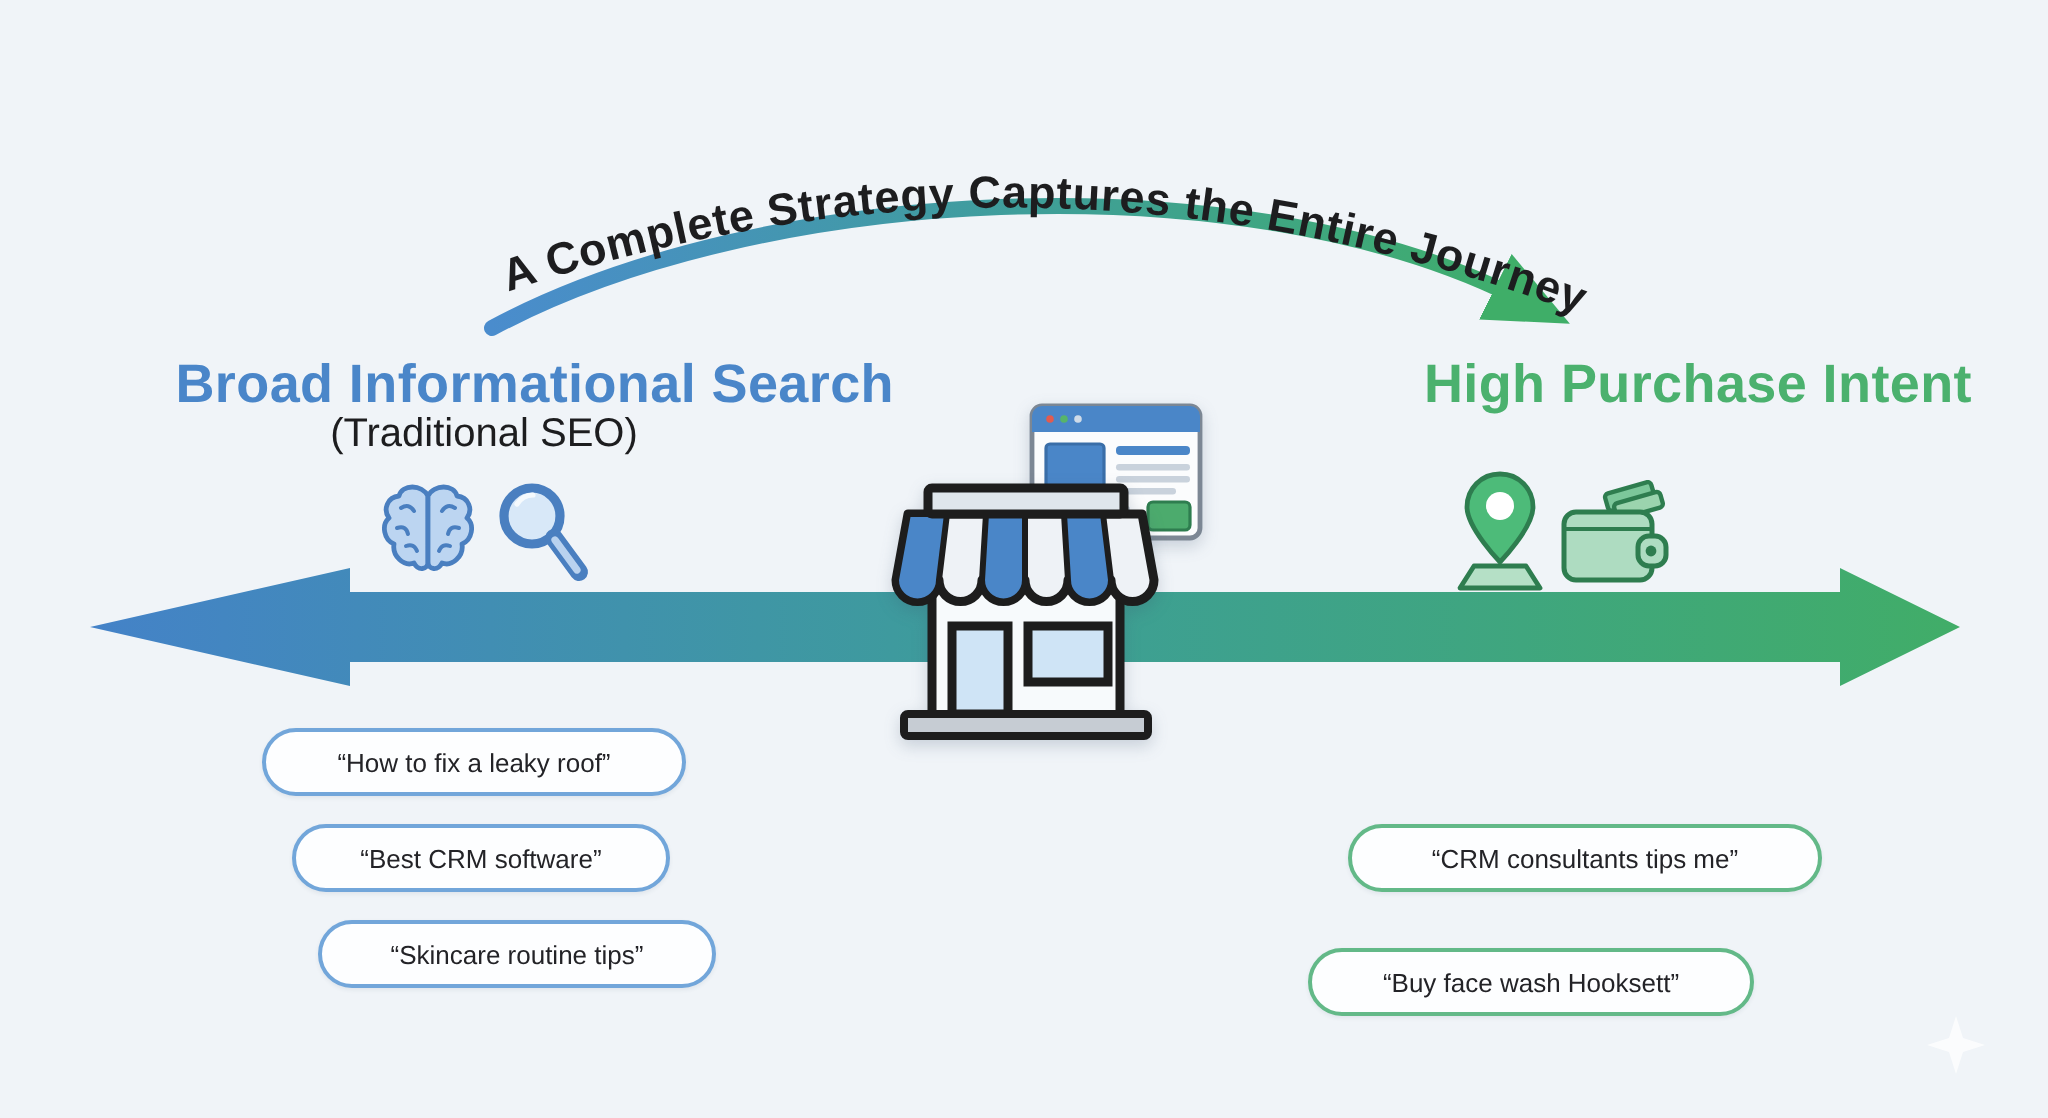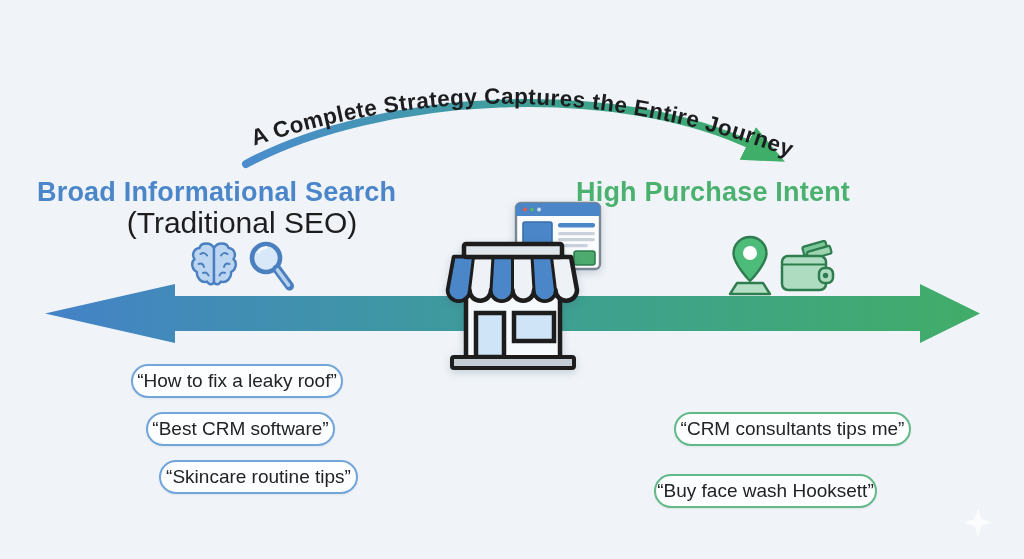"Broad Informational Search" .heading { text-align: left -> right }
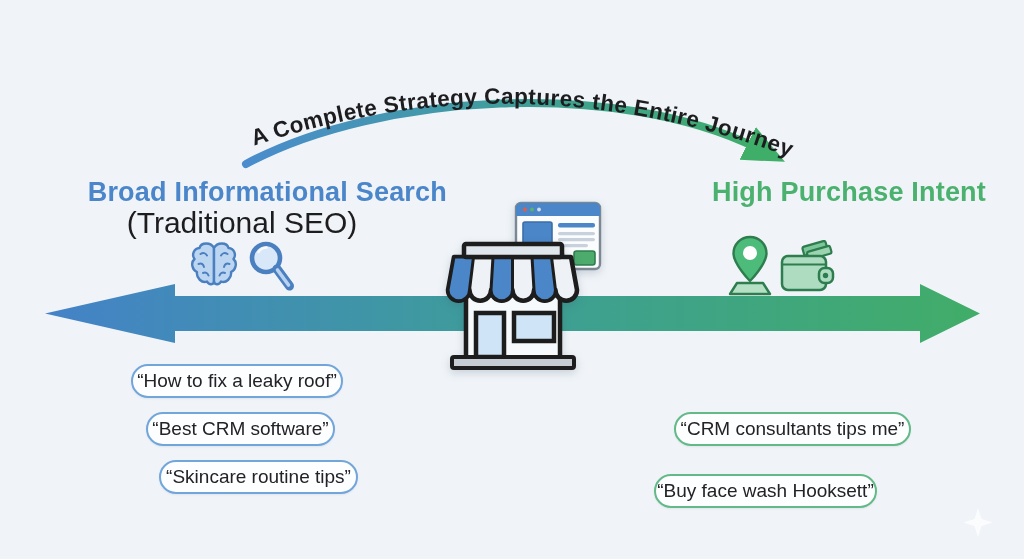"(Traditional SEO)" .subheading { font-size: 30px -> 20px }
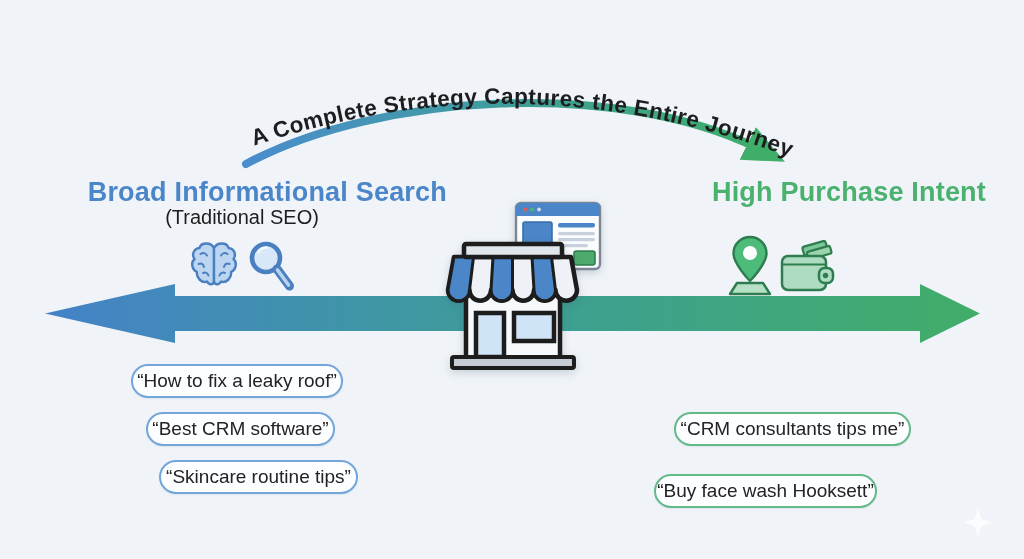"“How to fix a leaky" .pill { font-size: 19px -> 13px }
